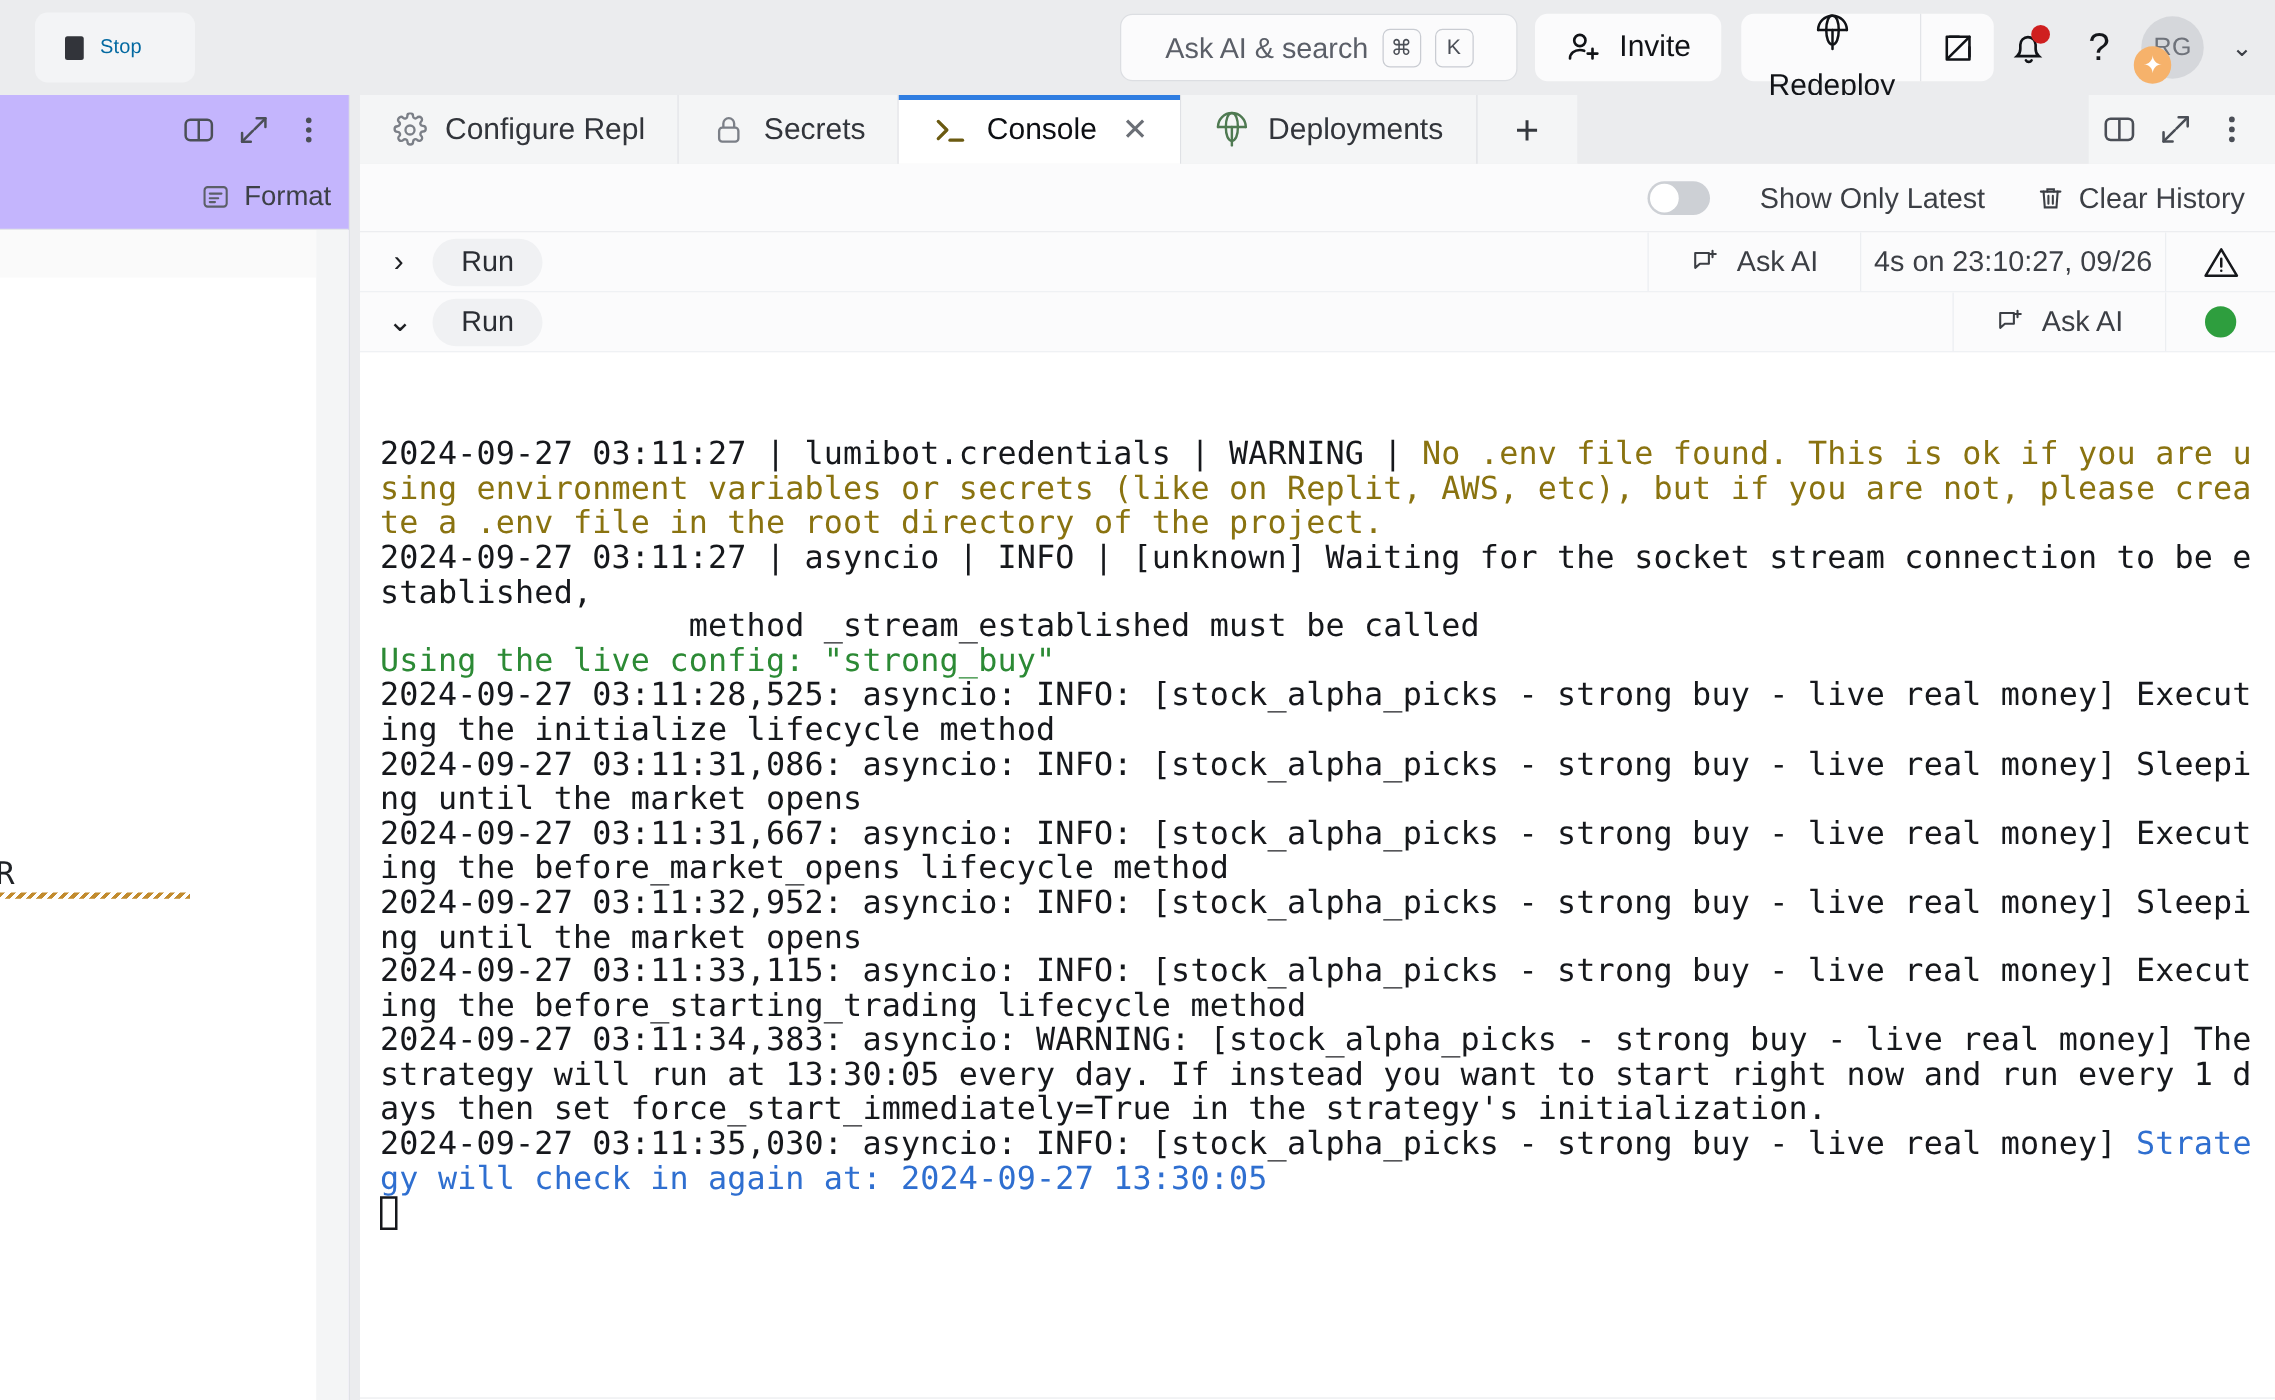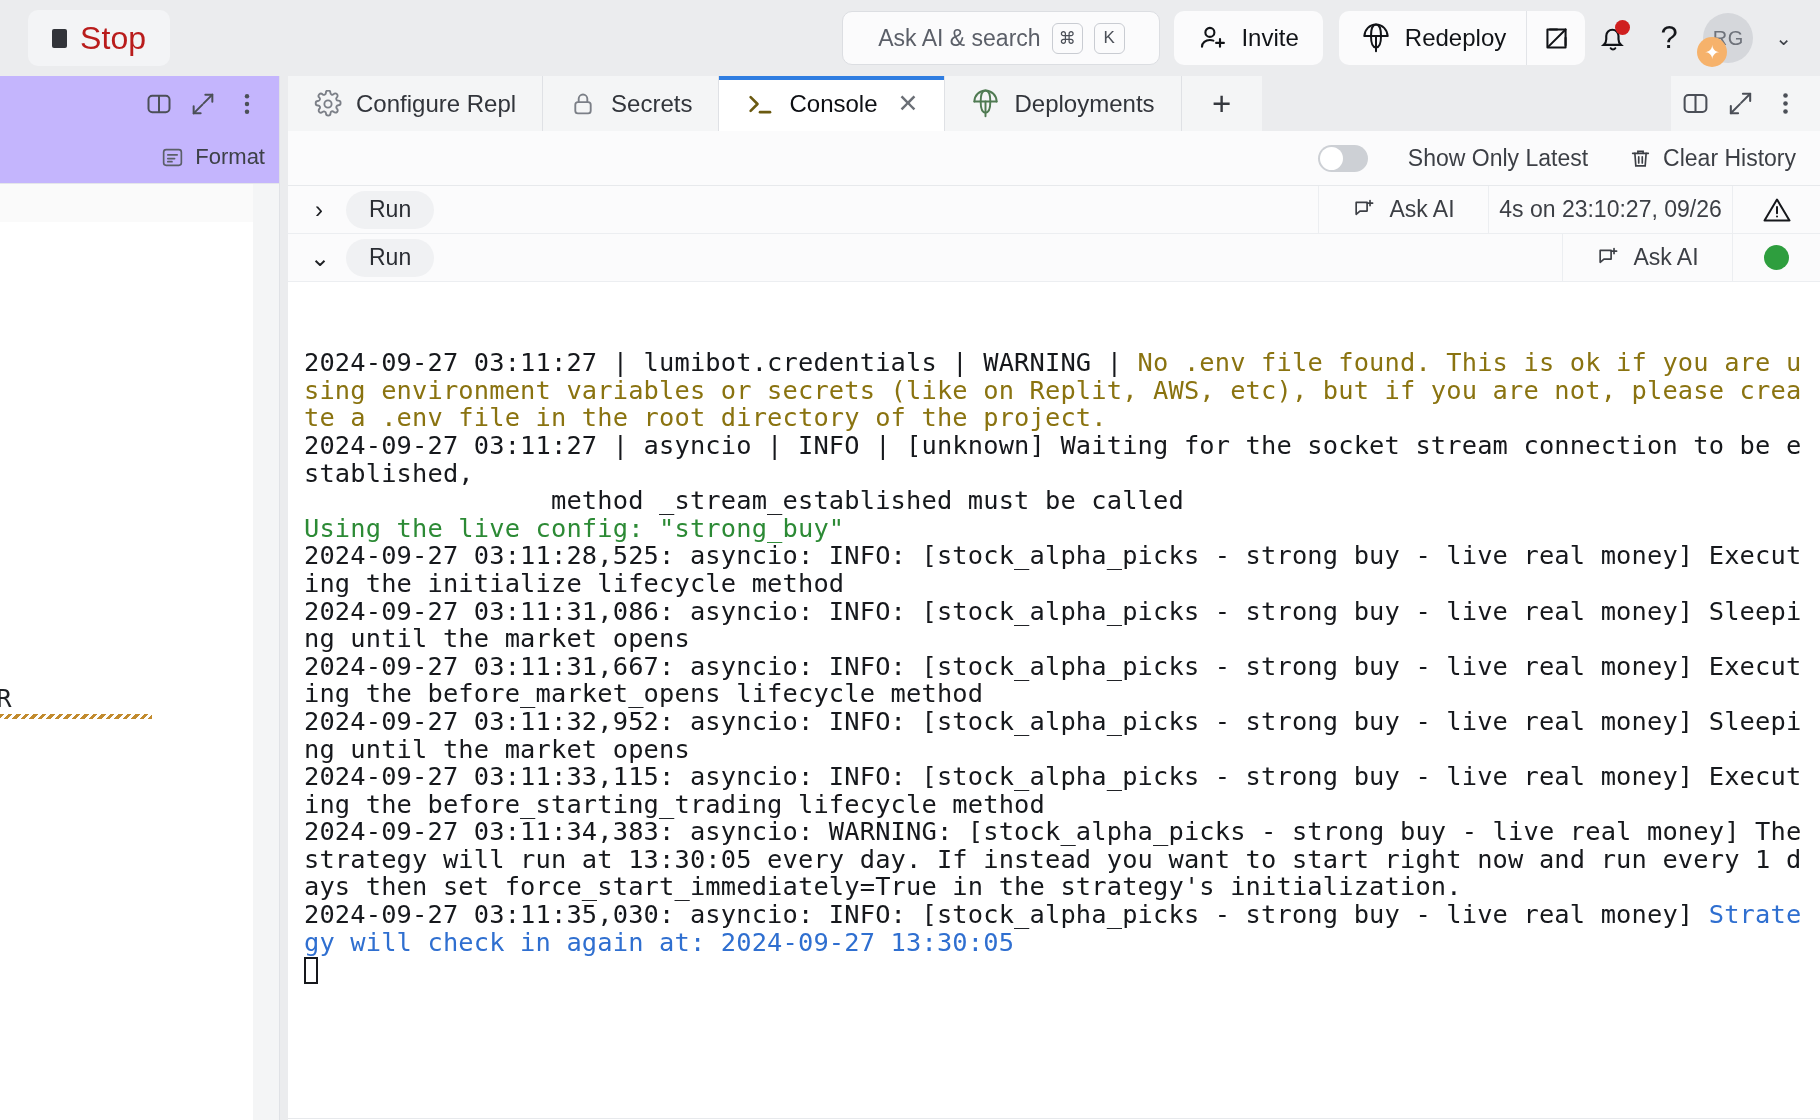"Stop" .stop-label { color: #b91c1c -> #0369a1; font-size: 32px -> 16px }
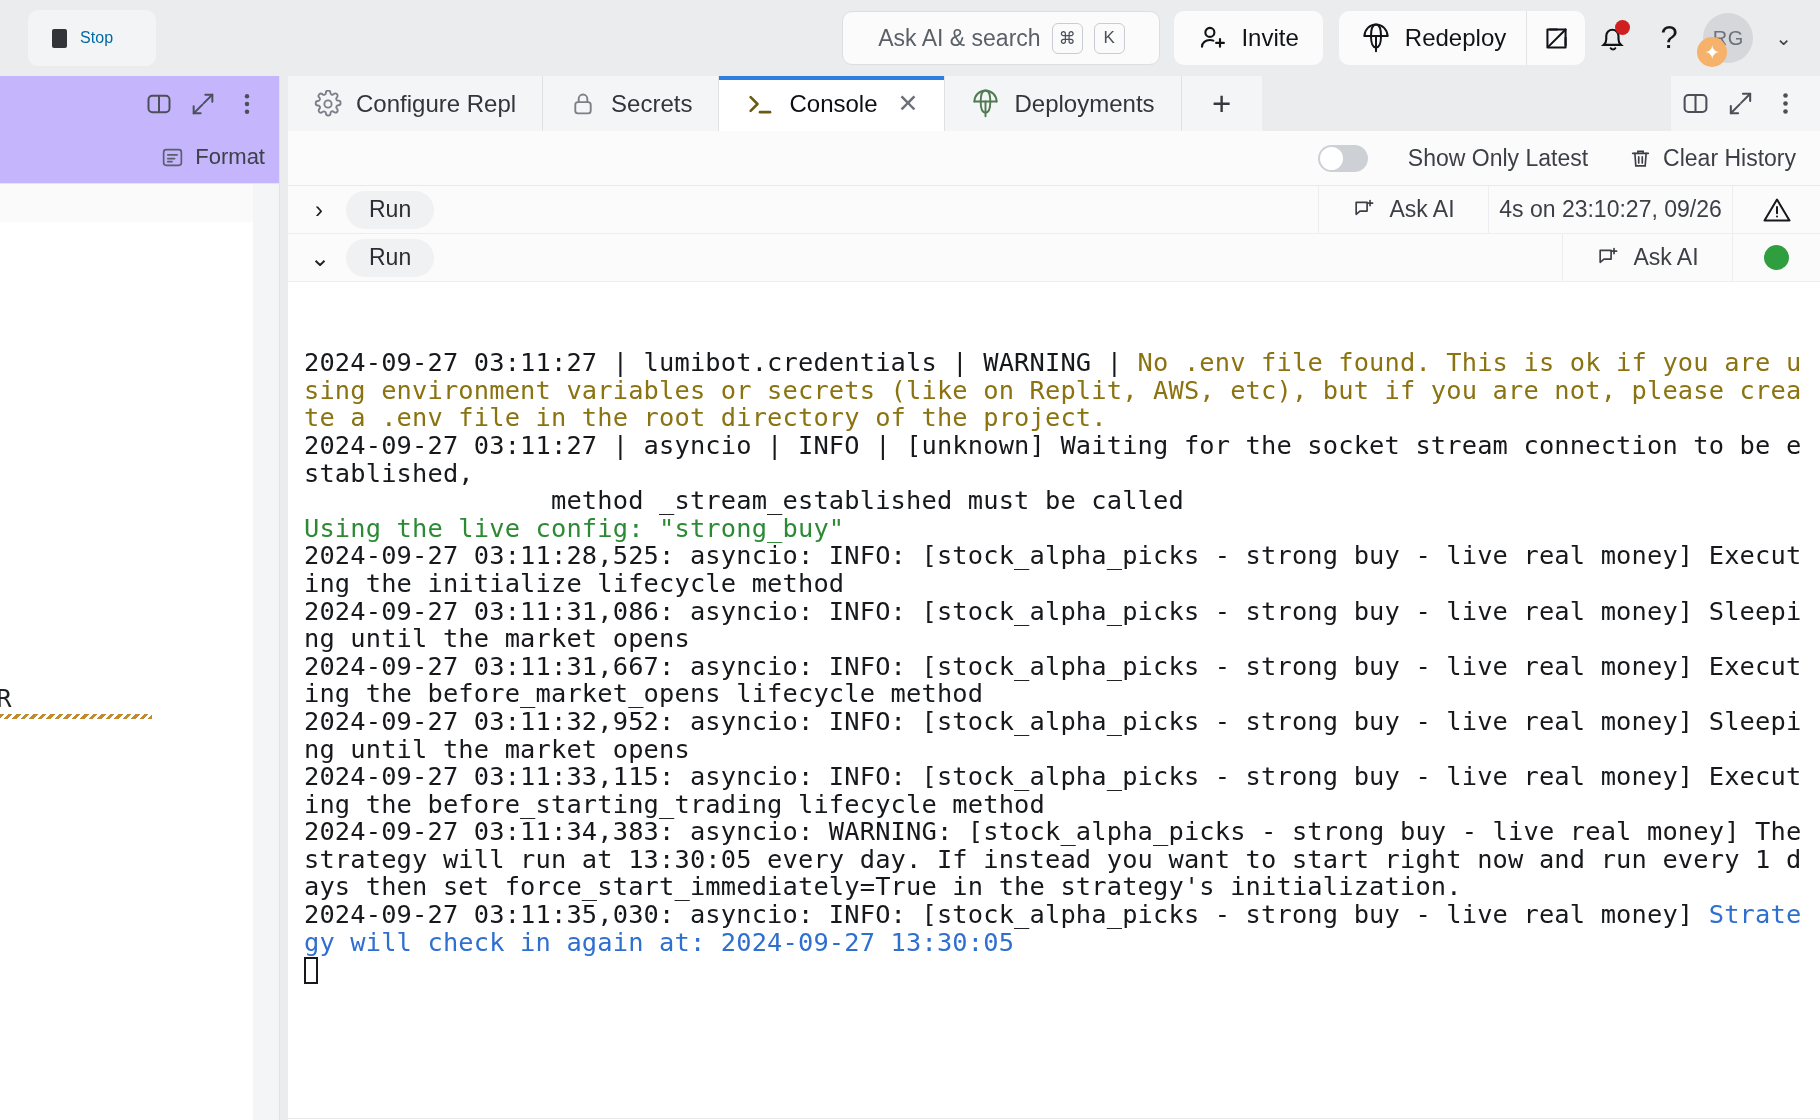"Ask AI & search" .topbar-right { right: 22px -> 12px }
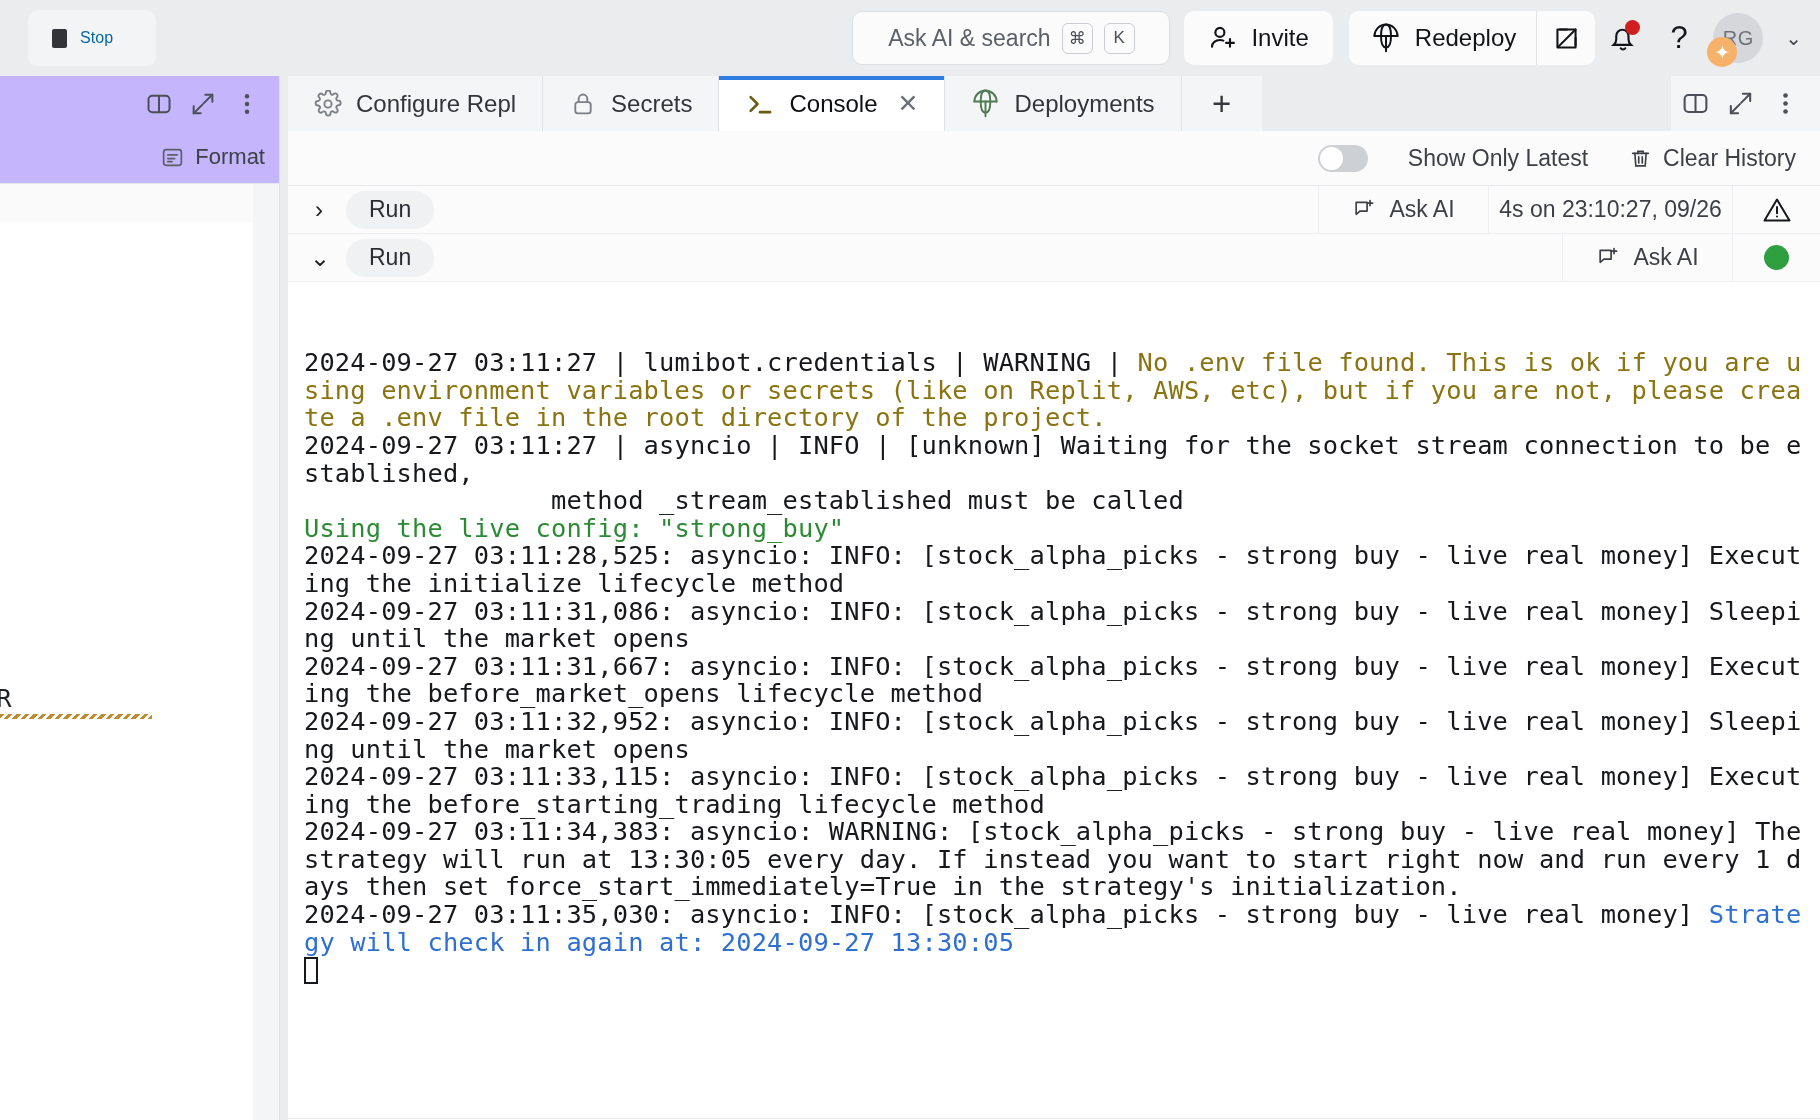"Redeploy" .redeploy-main { flex-direction: none -> column }
